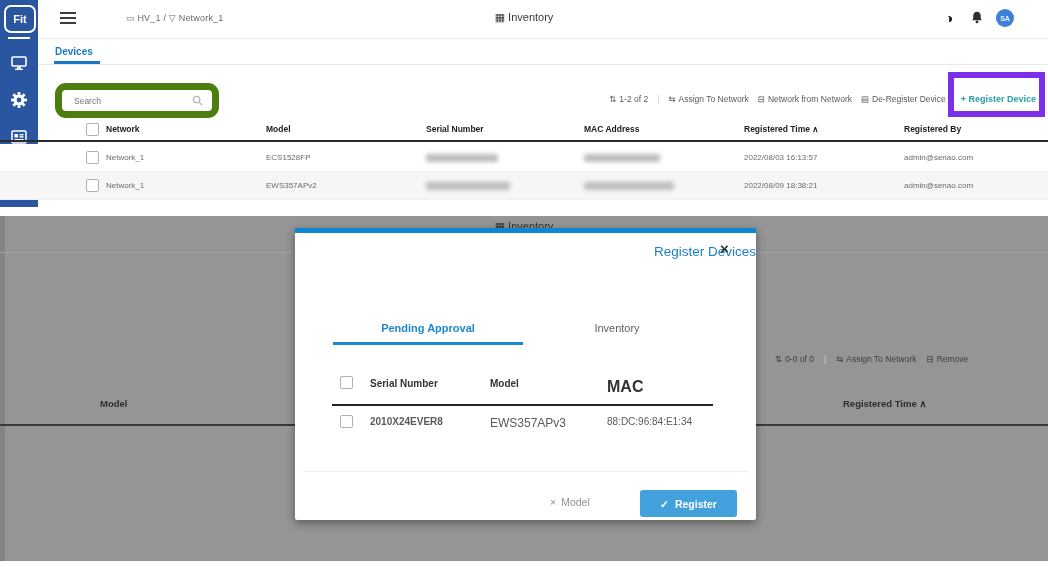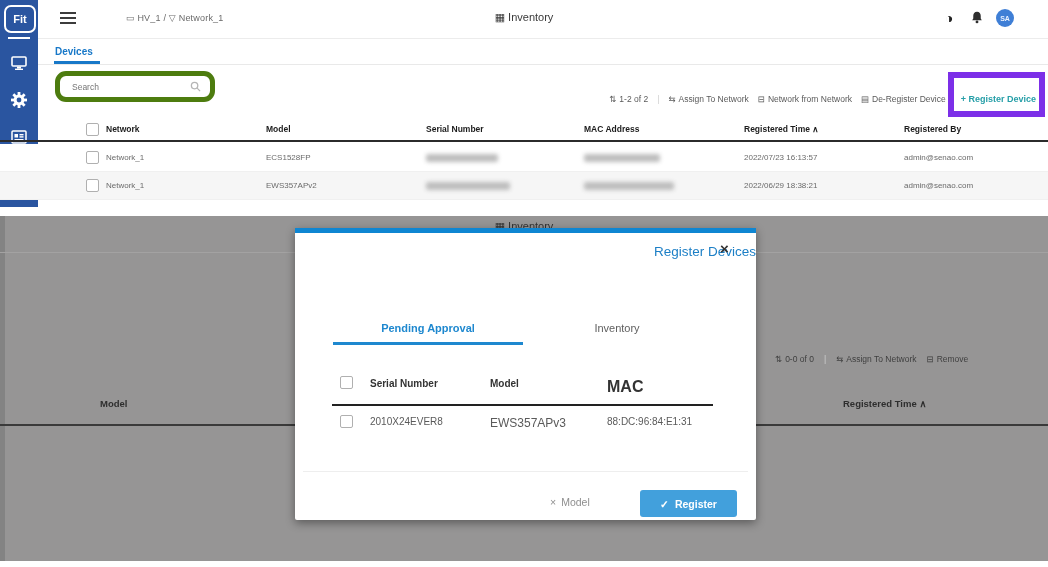"Search" #search-box { border: 5px solid #4d7c0f -> 7px solid #4d7c0f; top: 71px -> 83px }
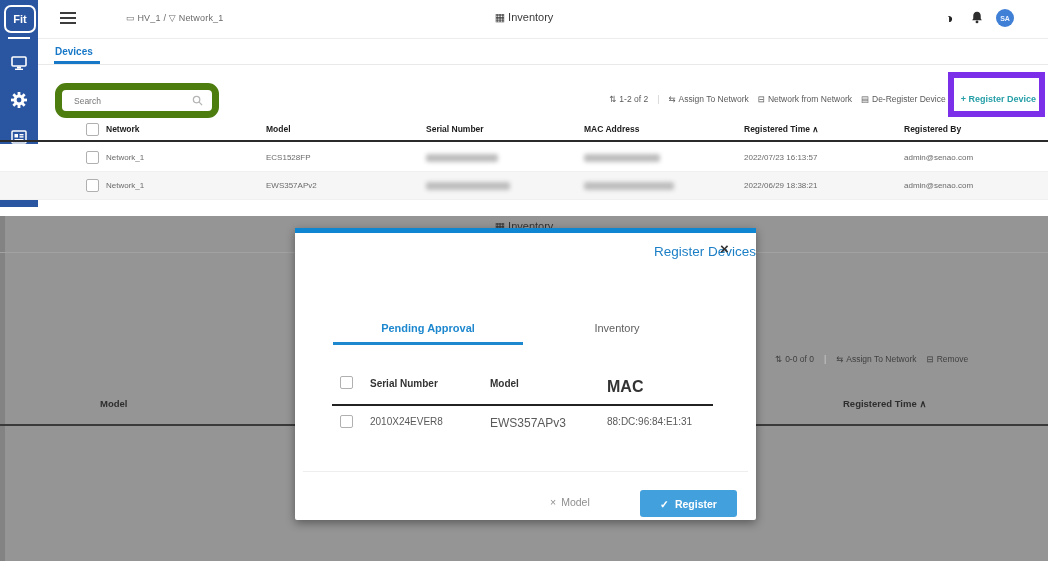"2022/07/23 16:13:57" span { text: 2022/07/23 -> 2022/08/03 }
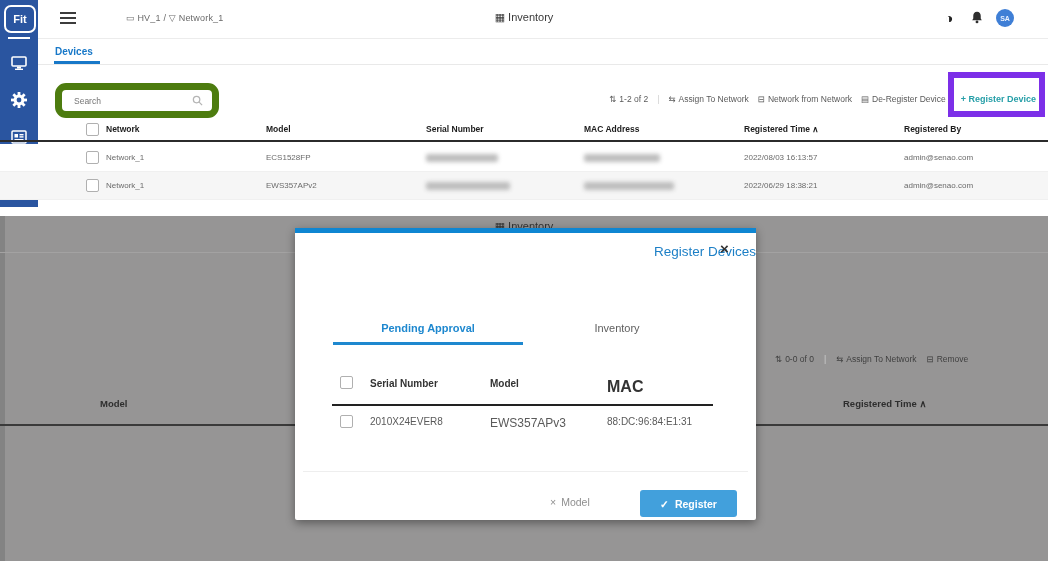"2022/06/29 18:38:21" span { text: 2022/06/29 -> 2022/08/09 }
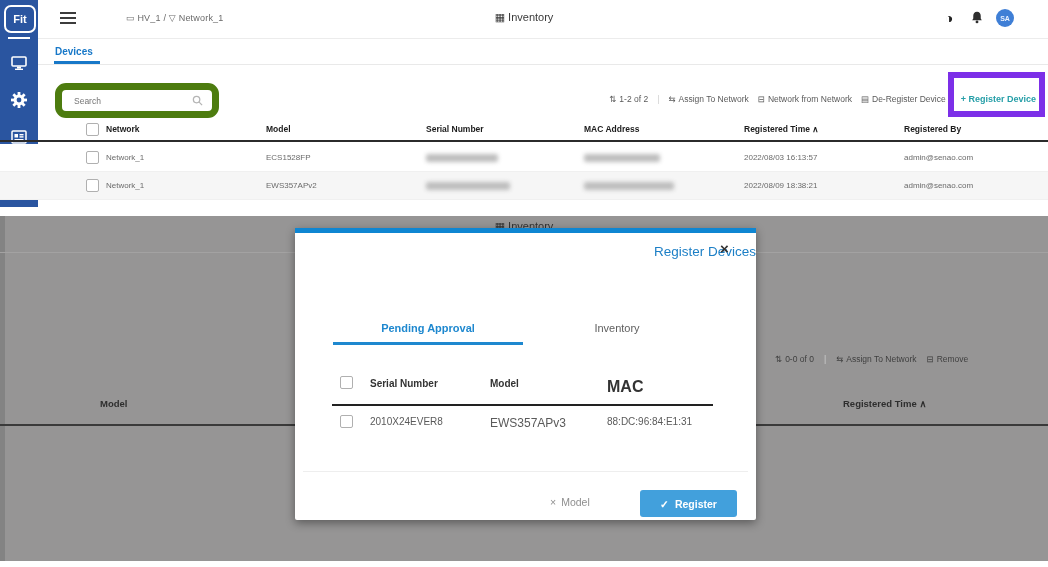"2010X24EVER8" .mcol-serial { font-weight: none -> bold }
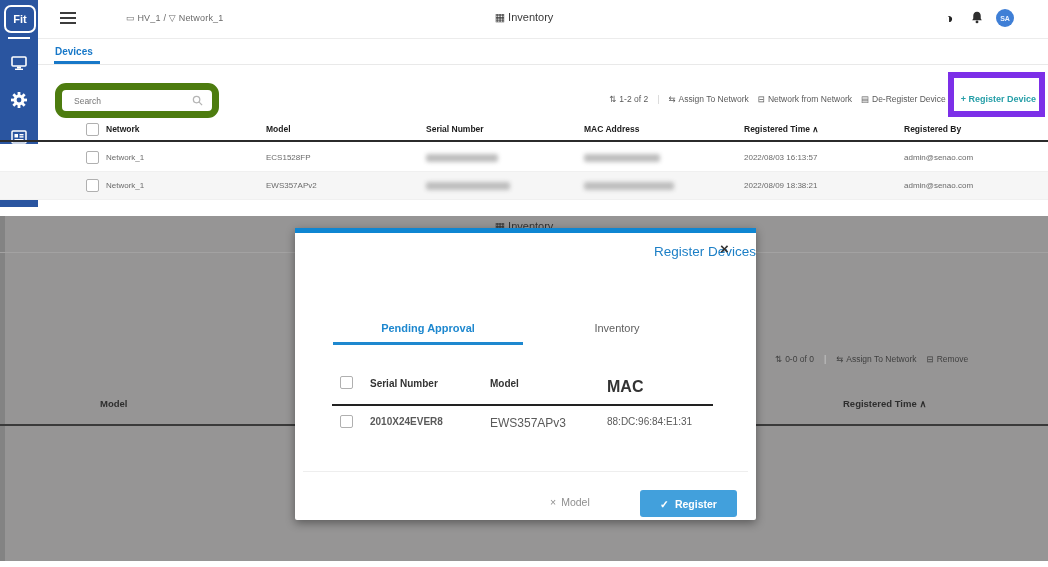"88:DC:96:84:E1:31" div.abs { text: 88:DC:96:84:E1:31 -> 88:DC:96:84:E1:34 }
